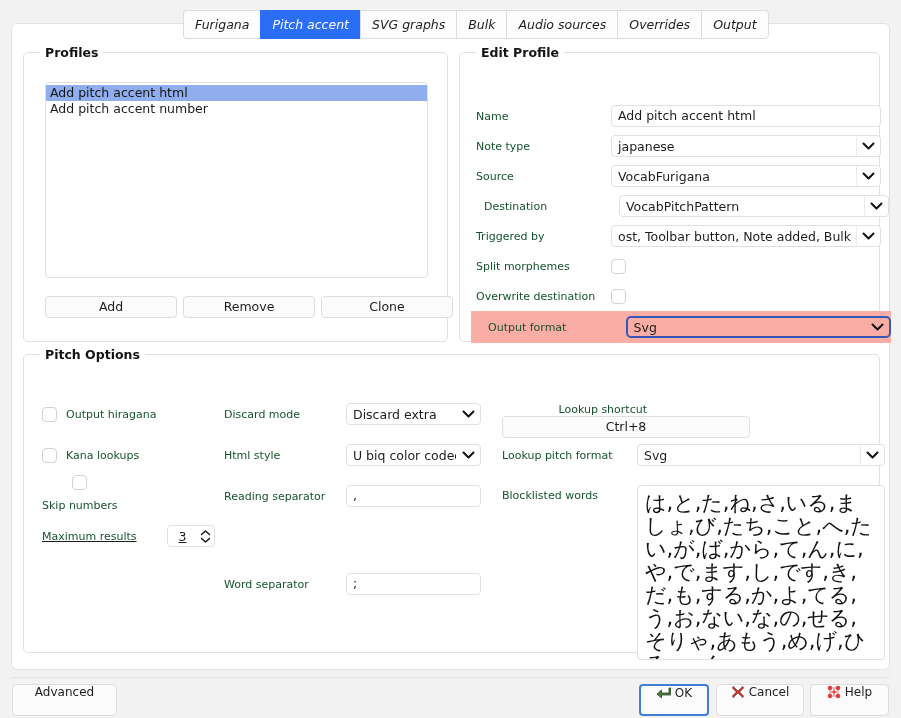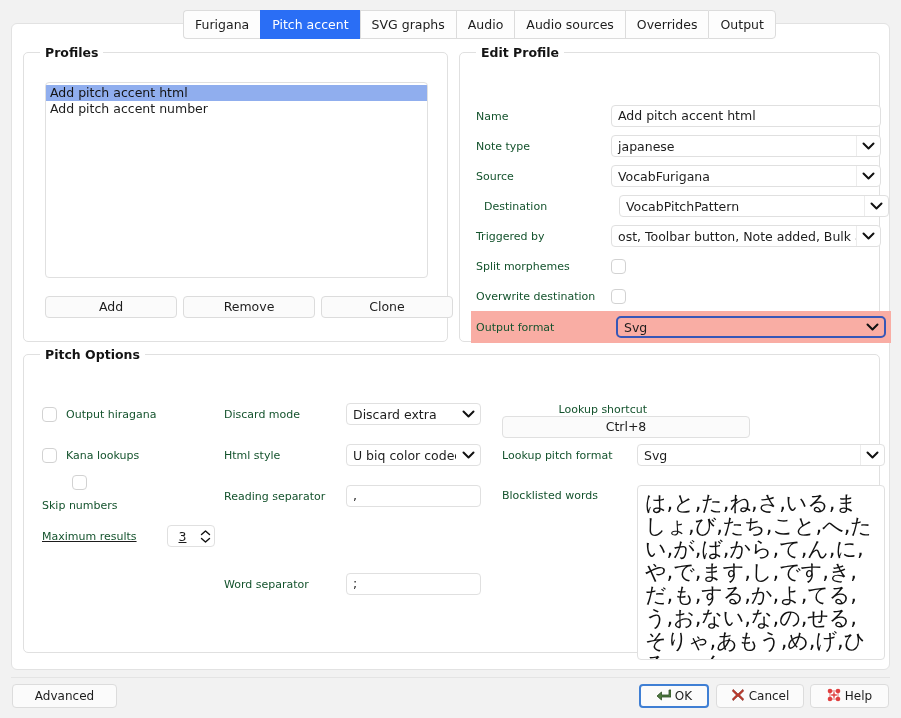"Furigana" .tabbar { font-style: none -> italic }
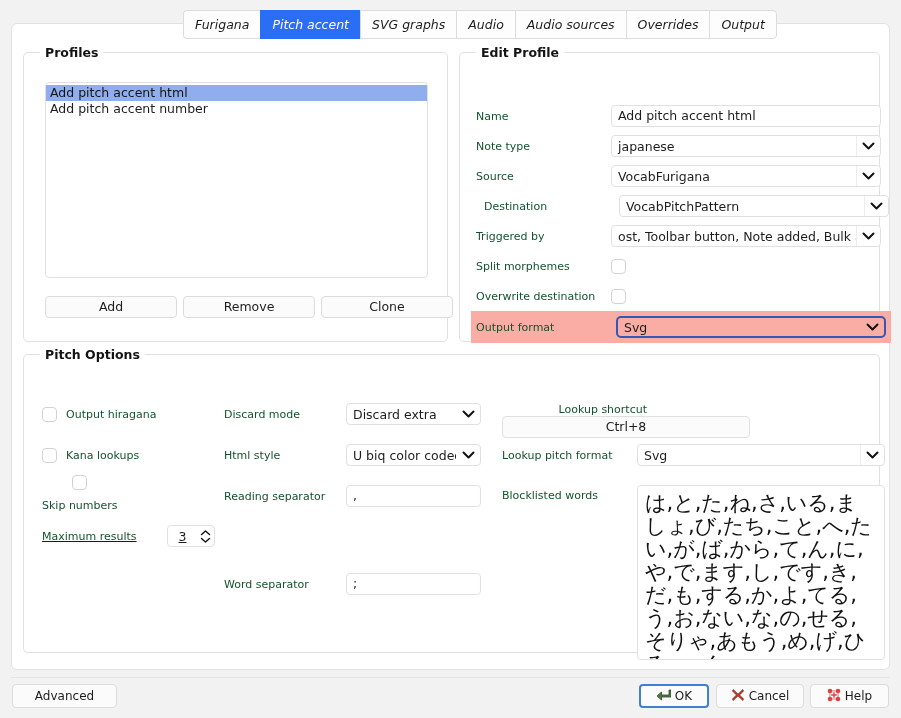"Audio" span { text: Audio -> Bulk }
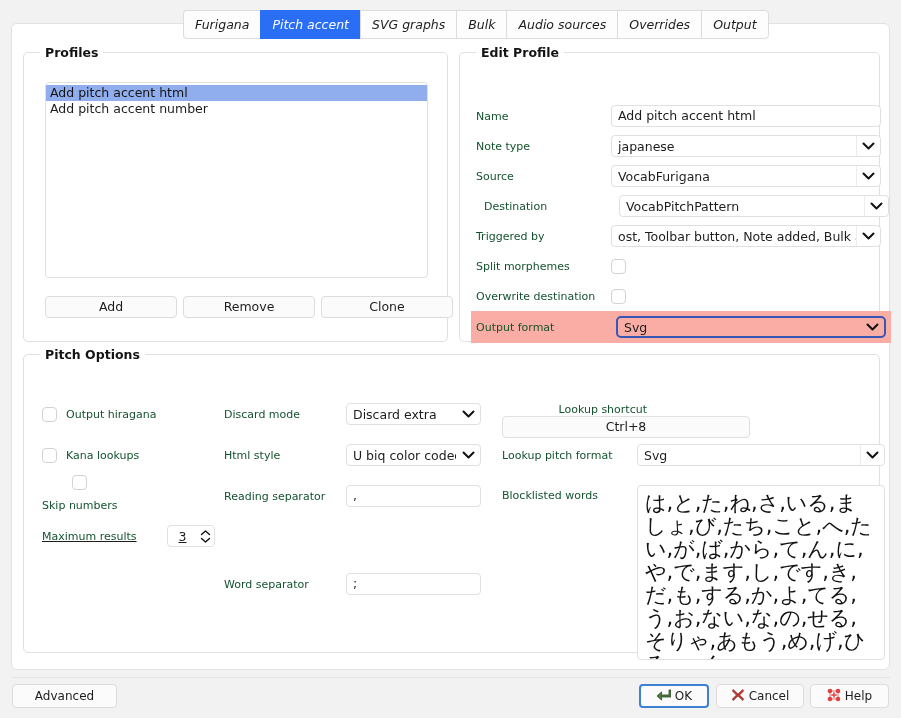"Output format" #ep-out-row { padding-left: 5px -> 17px }
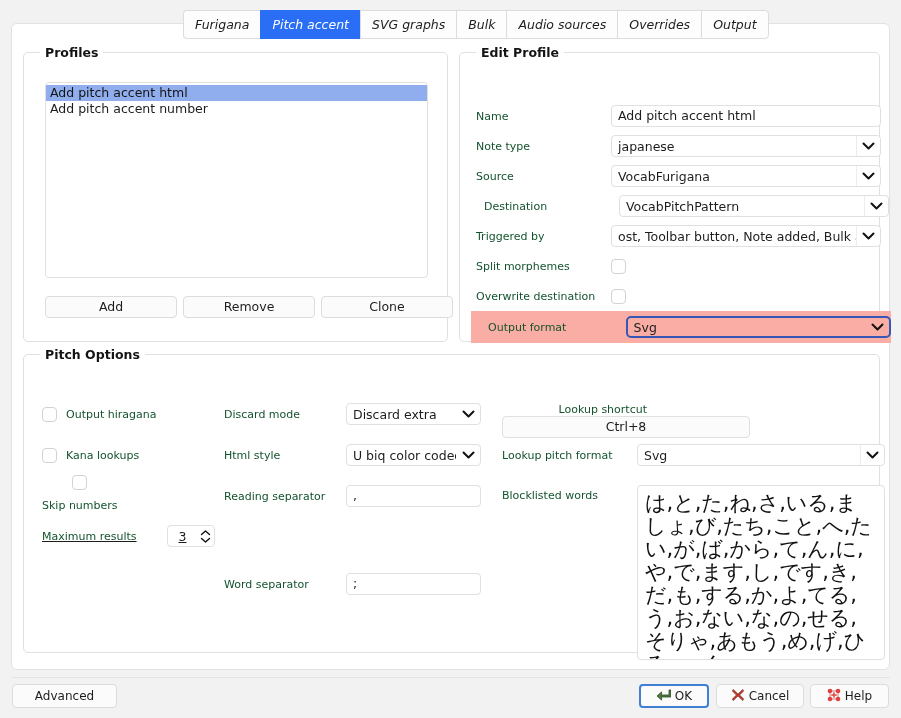"Advanced" .bottom-btn { align-items: center -> none; height: 24px -> 32px }
